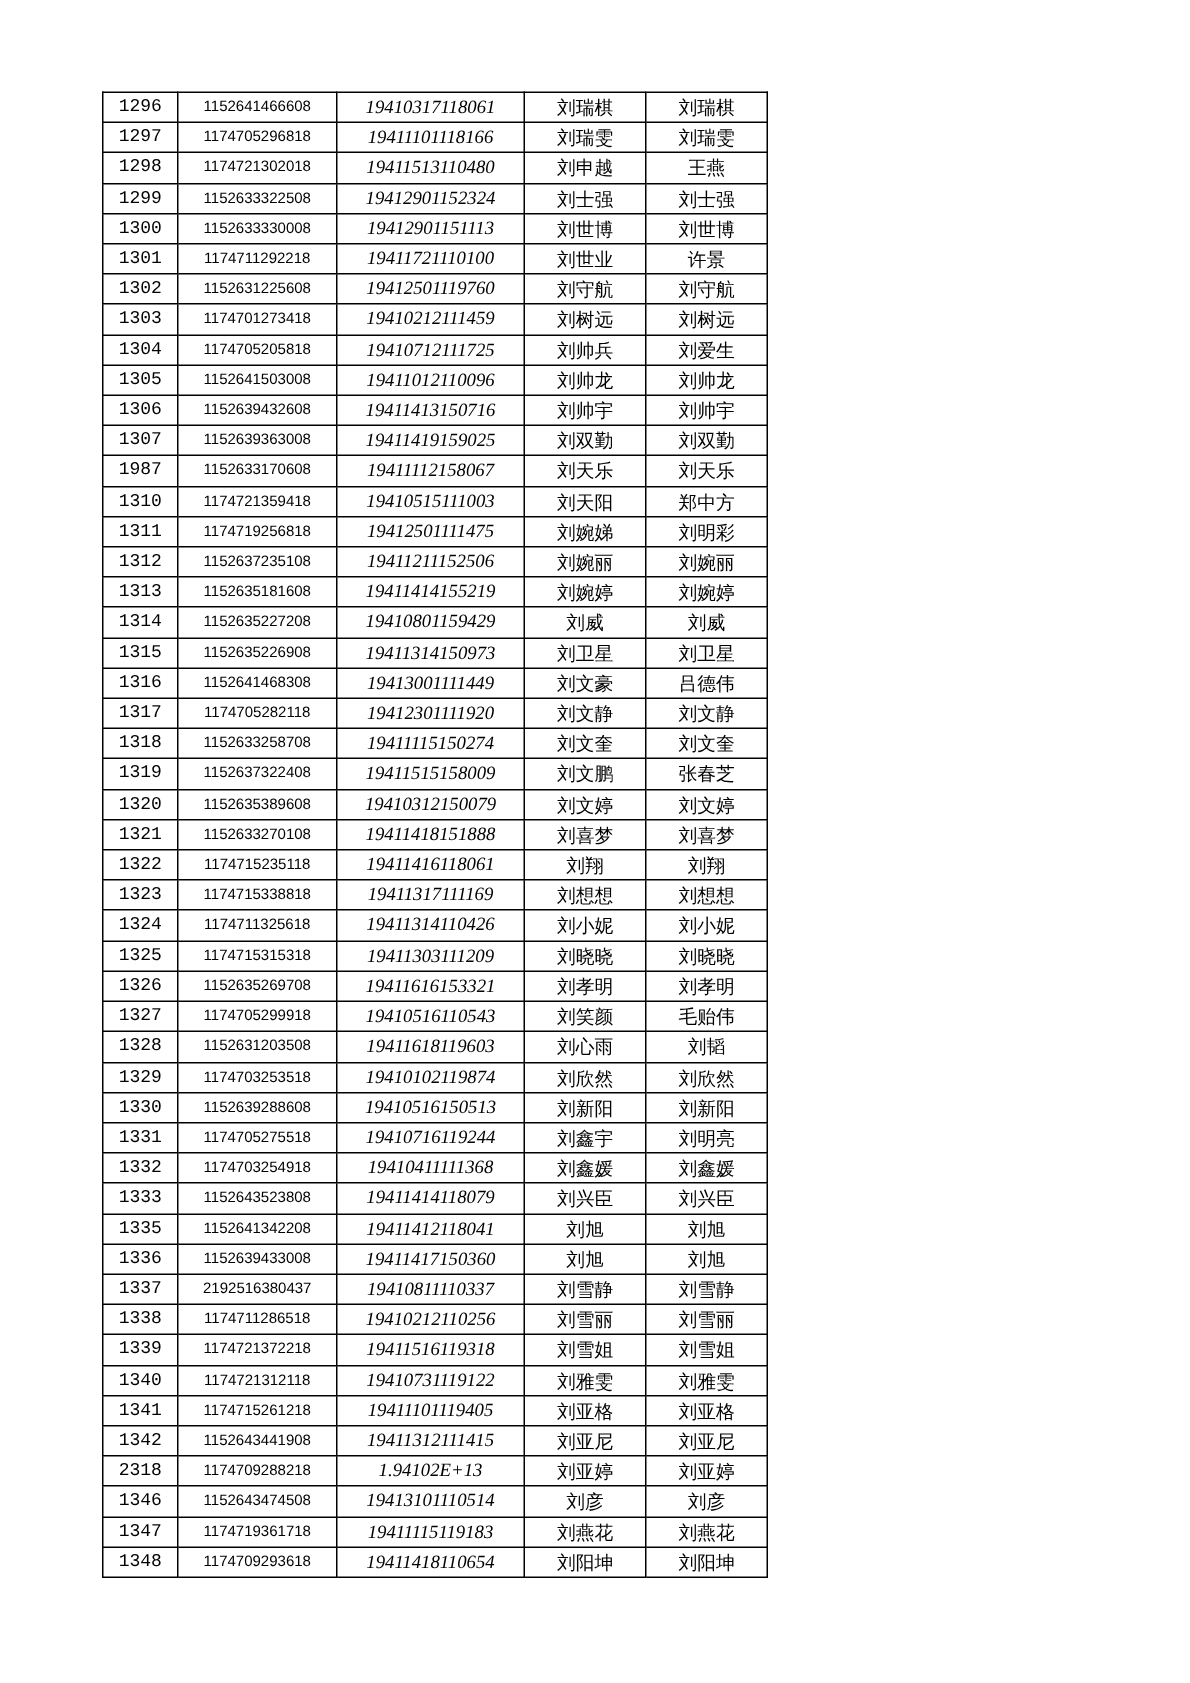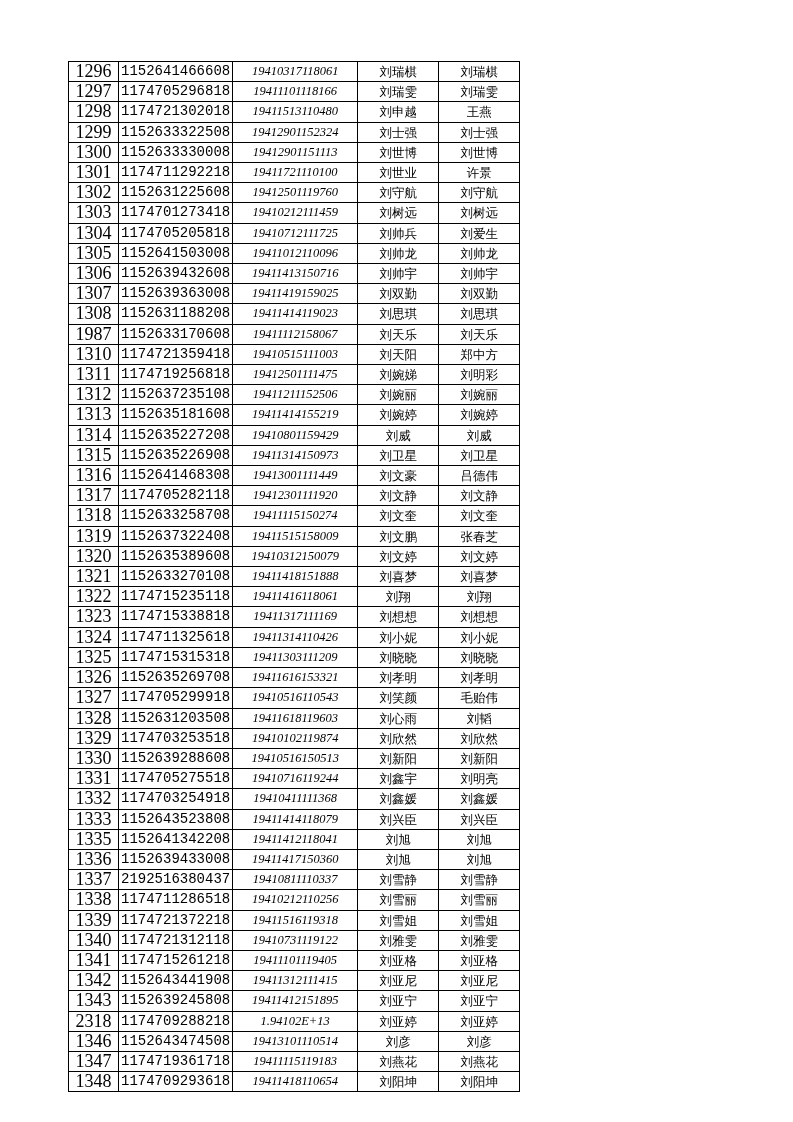"1296" td.col-idx { font-family: Liberation Serif, serif -> Liberation Mono, monospace; font-size: 18px -> 12px }
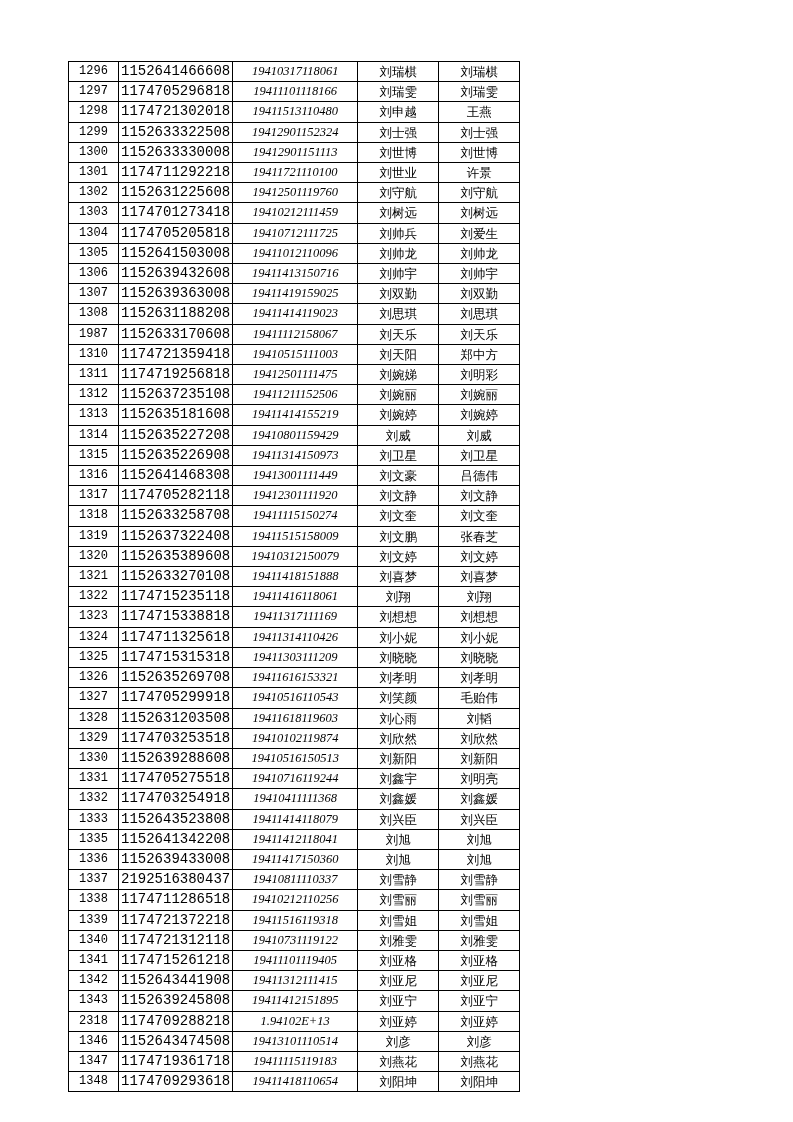"1152641466608" td.col-code { font-family: Liberation Mono, monospace -> Liberation Sans, sans-serif; font-size: 14px -> 10px }
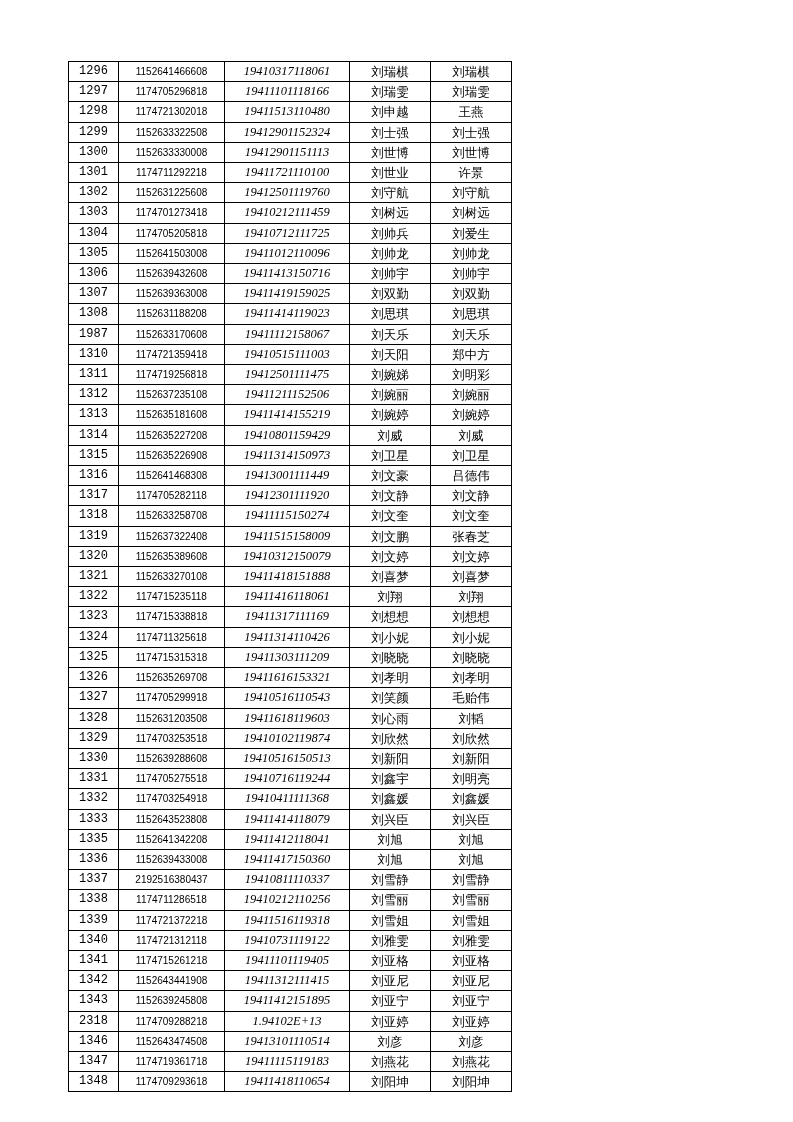"1308" tr { html: <tr> <td>1308</td> <td>1152631188208</td> <td>19411414119023</td> <td>刘思琪</td> <td>刘思琪</td> </tr> -> none }
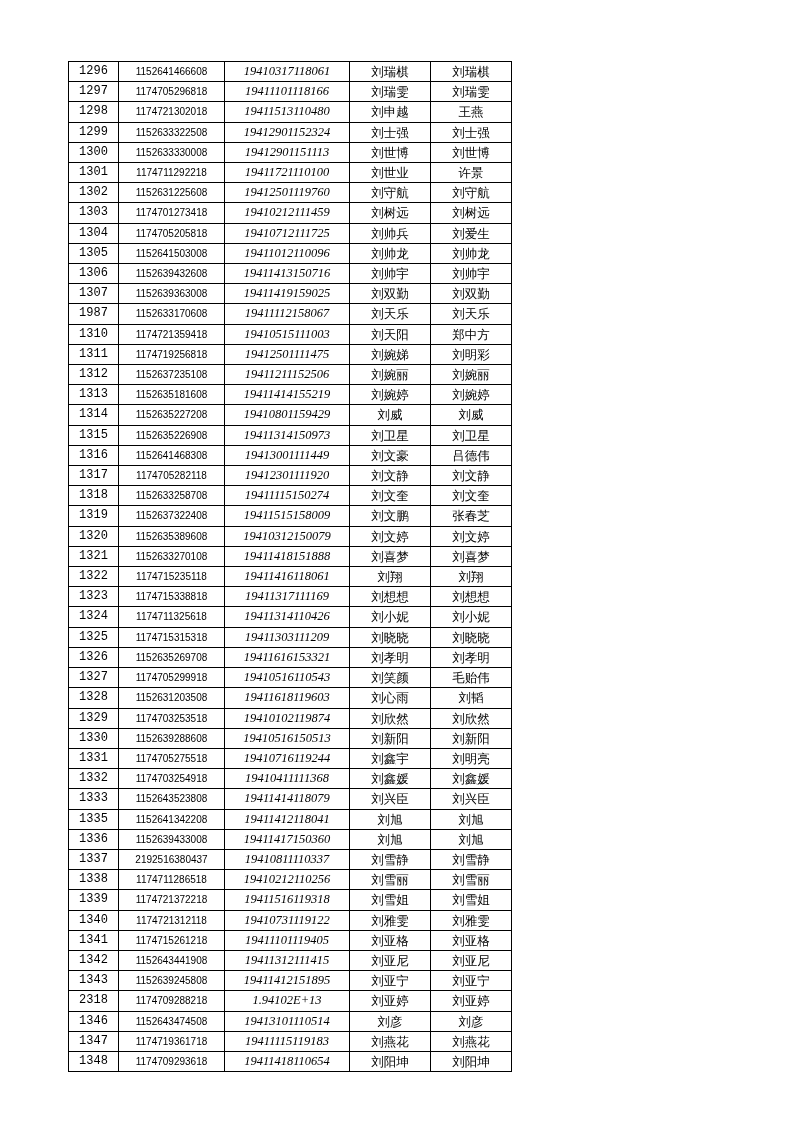"1343" tr { html: <tr> <td>1343</td> <td>1152639245808</td> <td>19411412151895</td> <td>刘亚宁</td> <td>刘亚宁</td> </tr> -> none }
